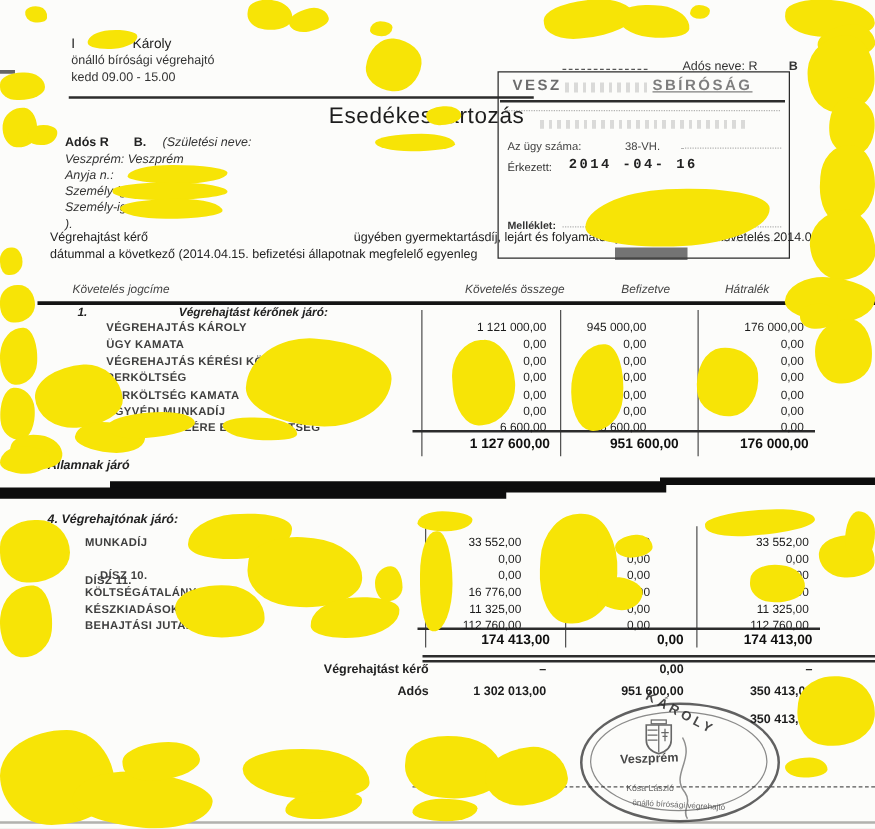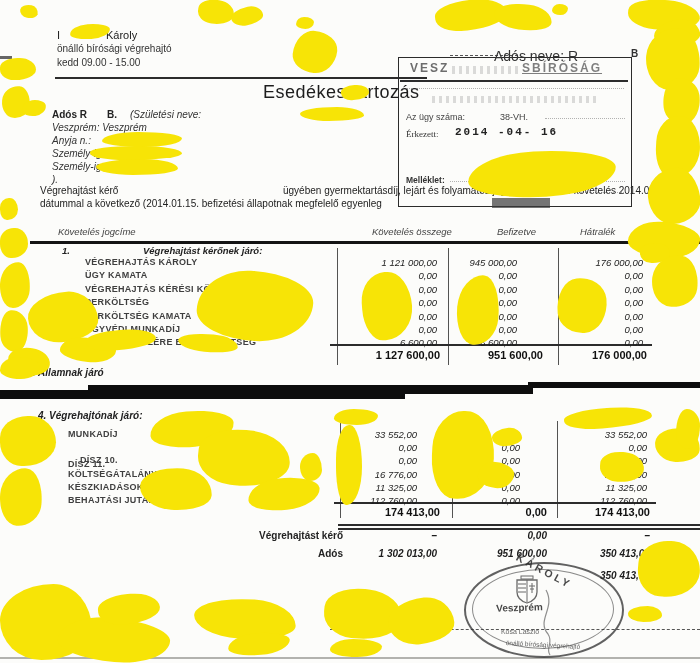"Adós neve: R" span.abs { font-size: 14px -> 10px; left: 494px -> 546px }
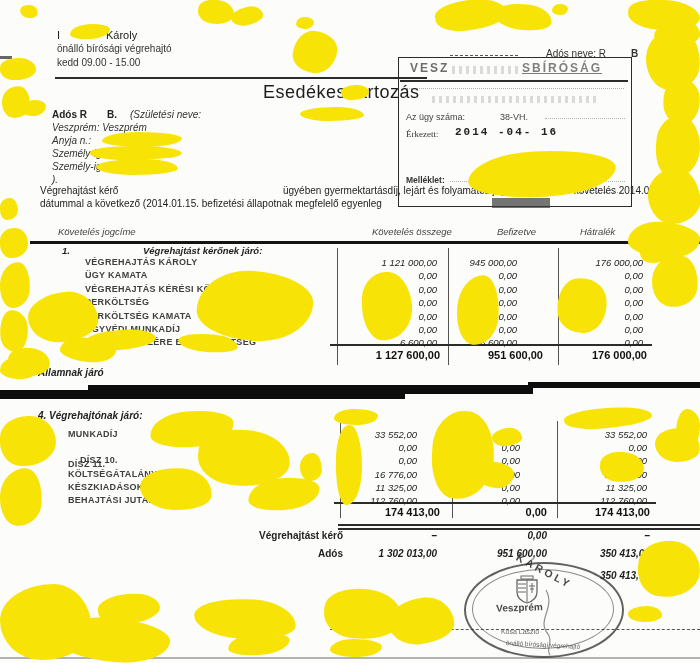"Érkezett:" span.abs { font-family: Liberation Serif, serif -> none }
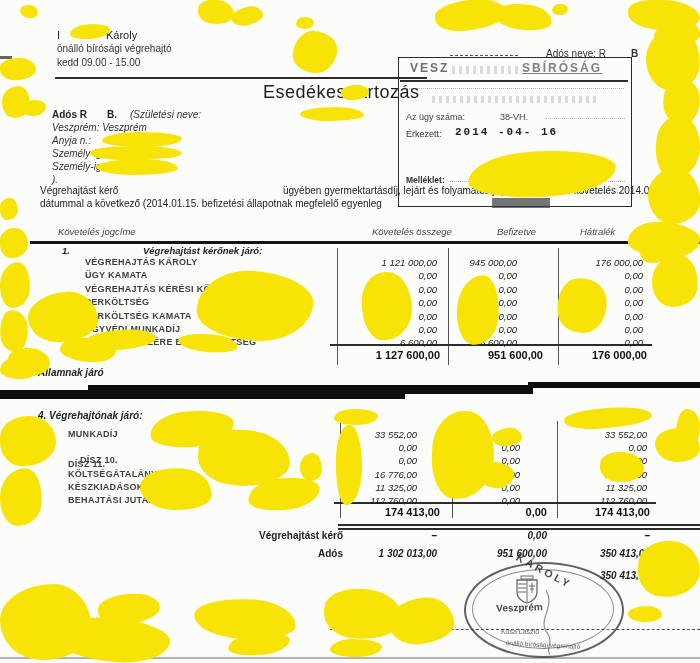"dátummal a következő (2014.01.15." span.abs { text: 2014.01.15 -> 2014.04.15 }
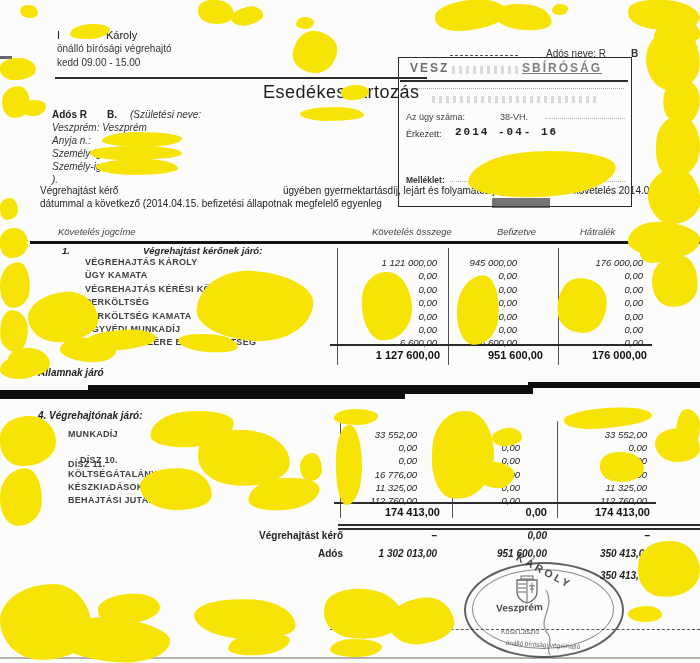"1 121 000,00" .num { font-style: italic -> none }
